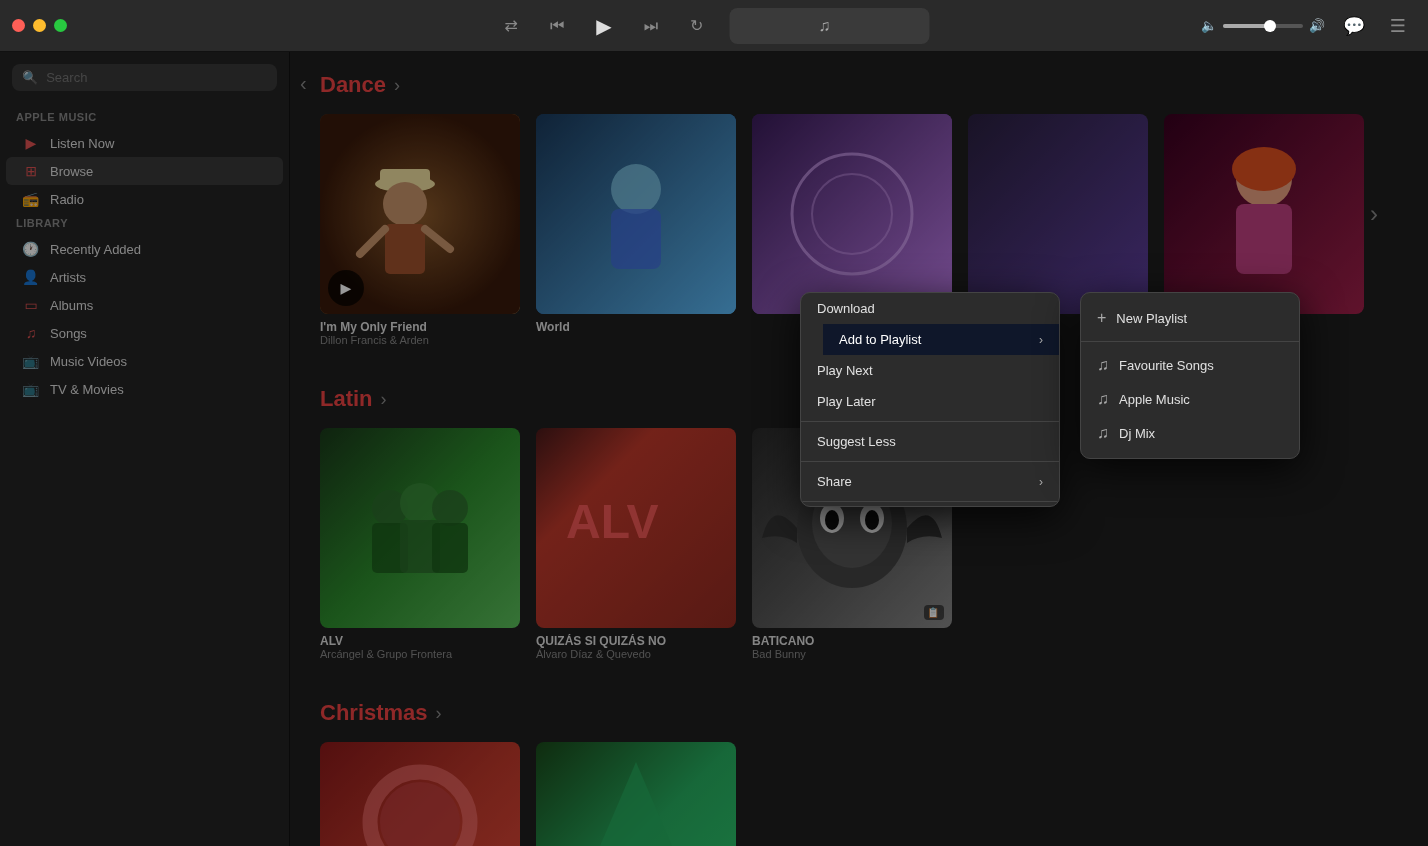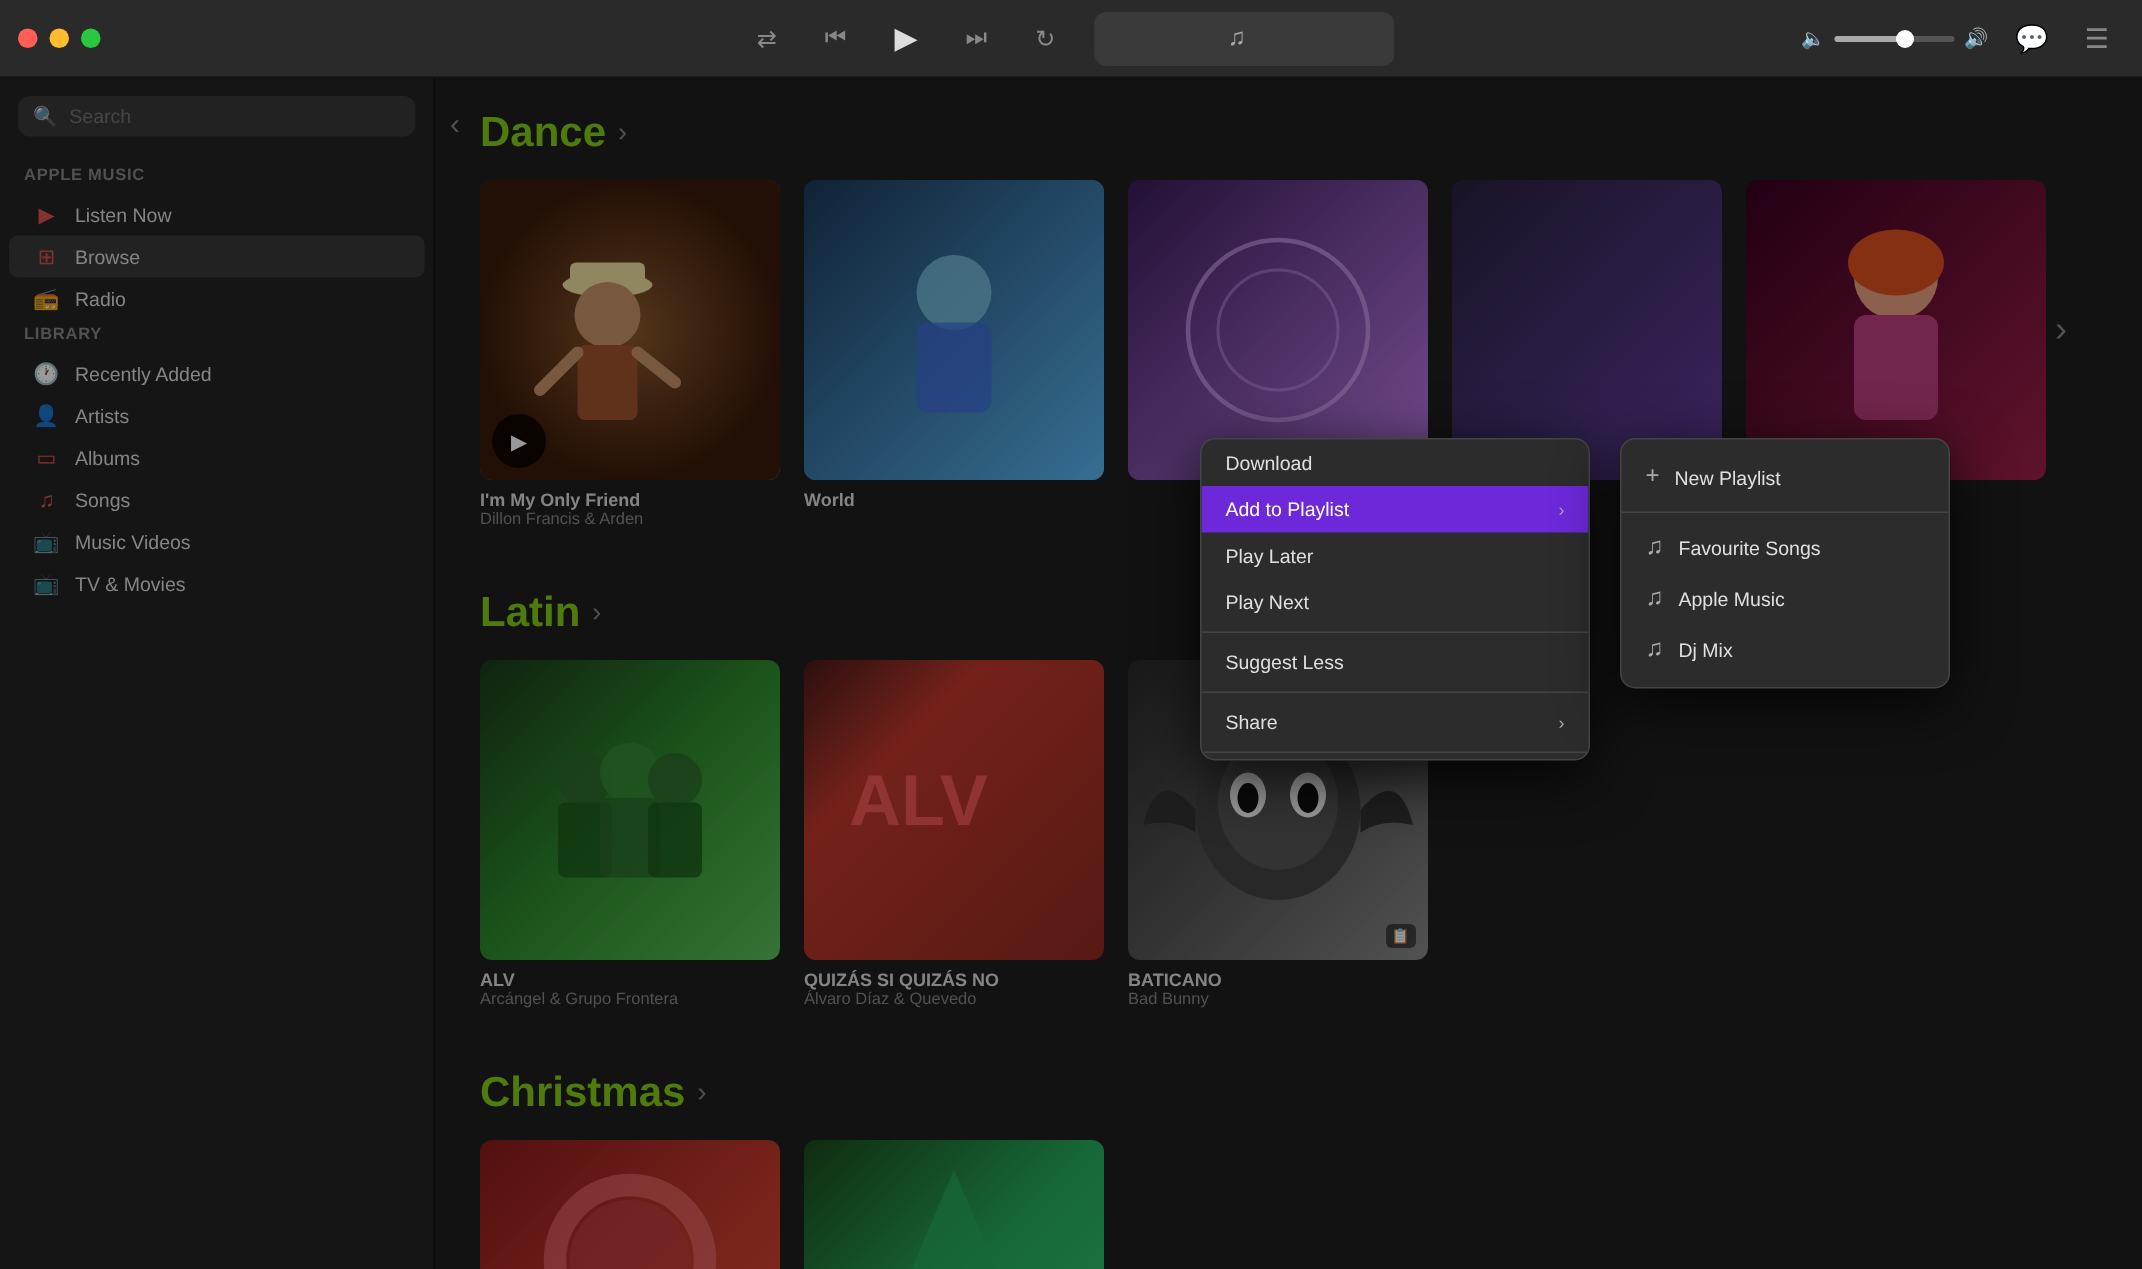"Dance" .section-title { color: #84cc16 -> #ef4444; font-size: 28px -> 22px }
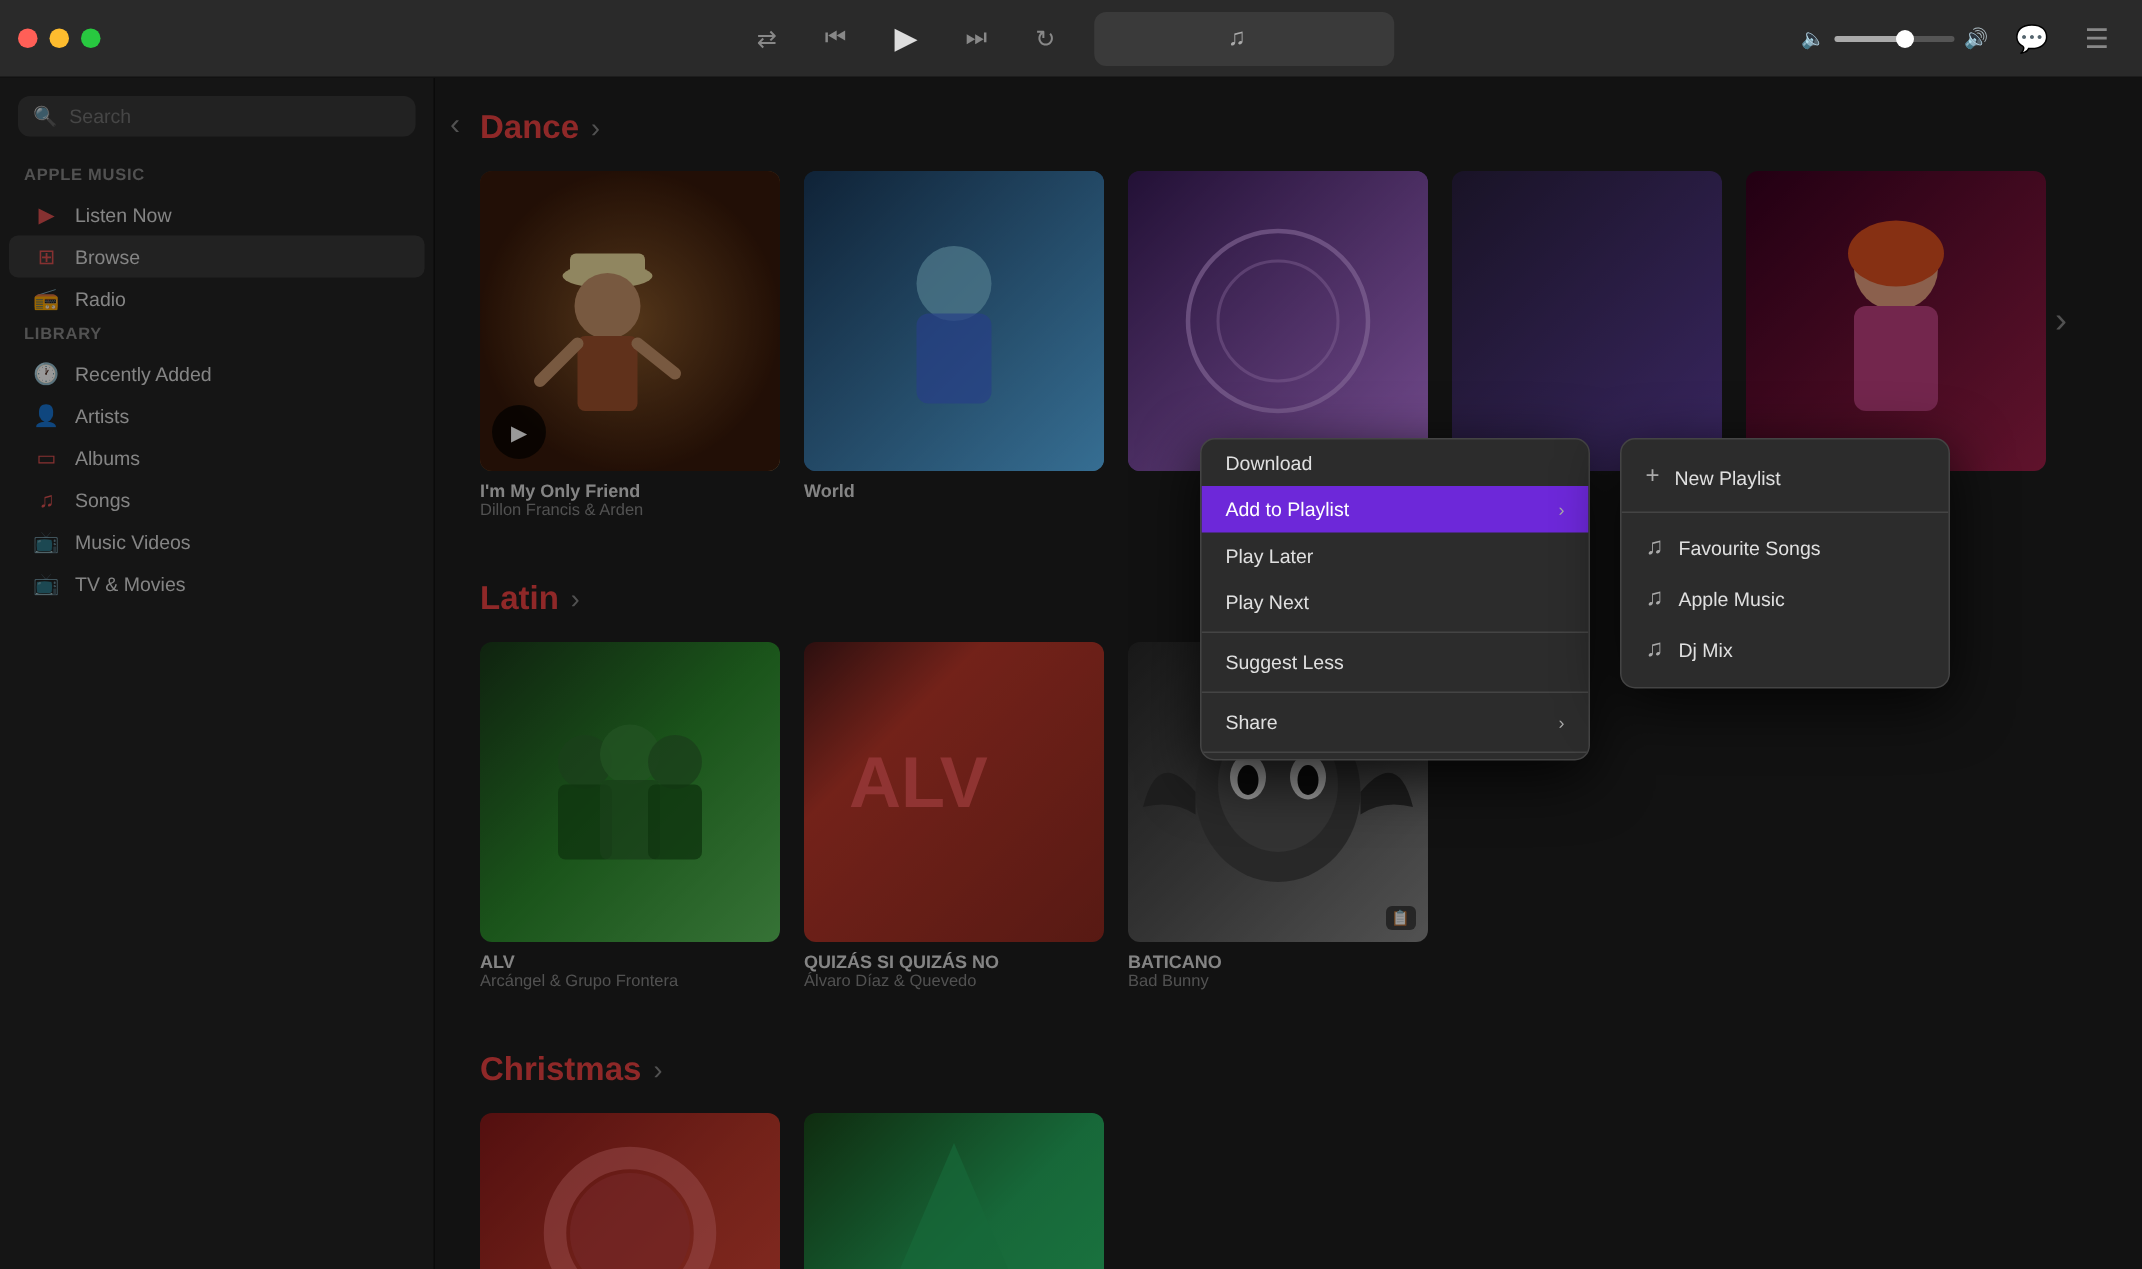"Add to Playlist" .ctx-item.active { background: #6d28d9 -> #0f172a; margin-left: none -> 22px }
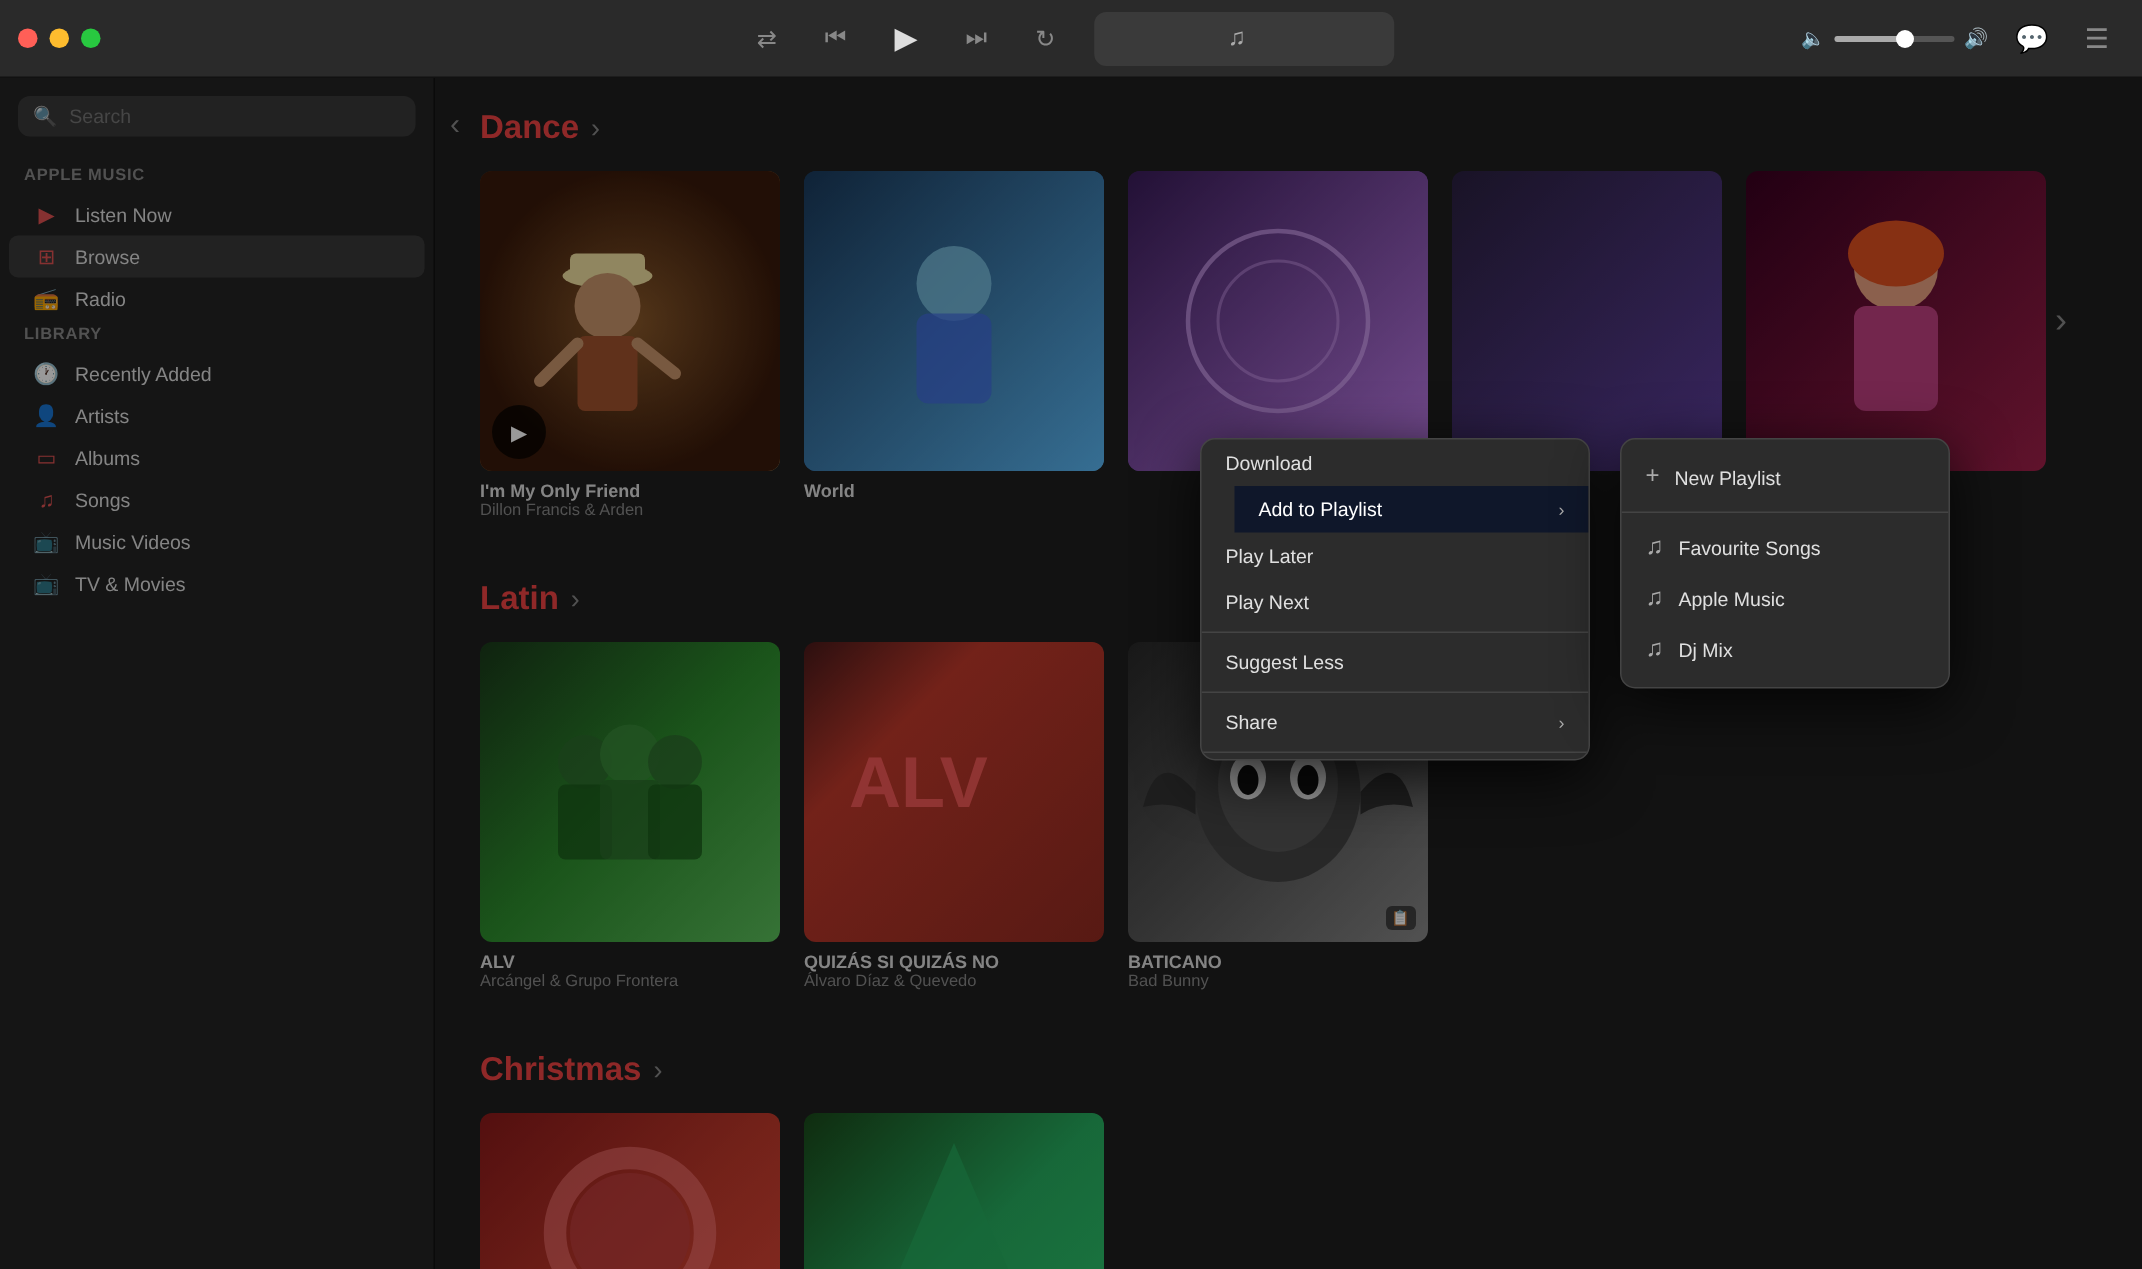"Play Later" div.ctx-item { order: before "Play Next" -> after "Play Next" }
